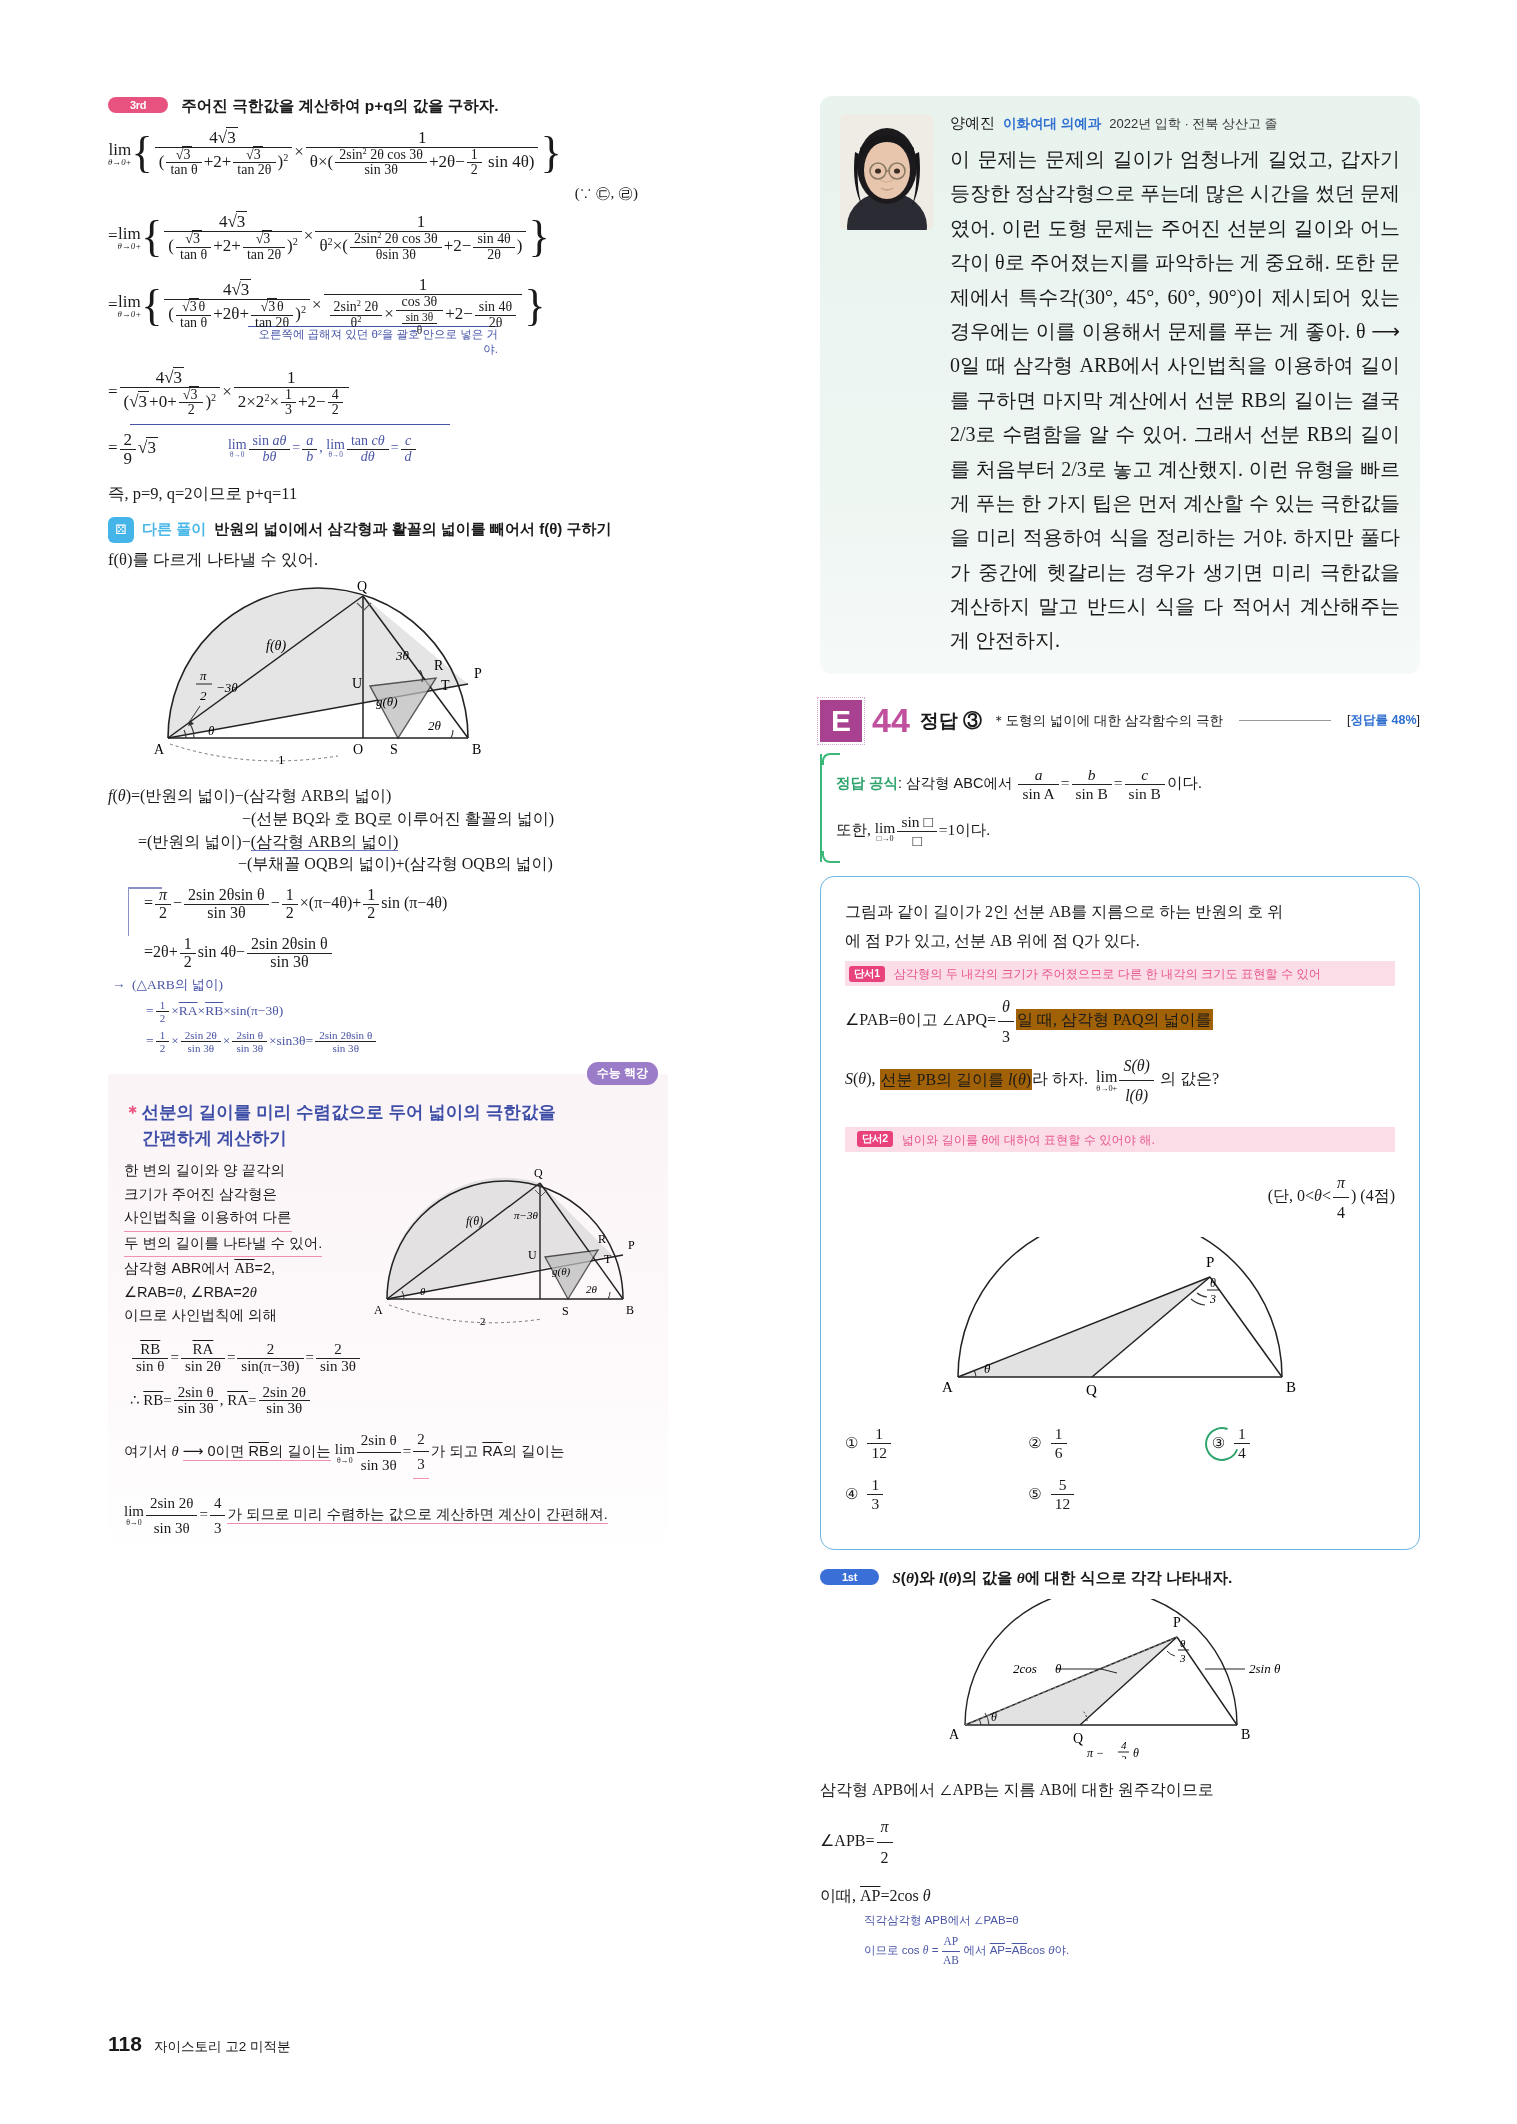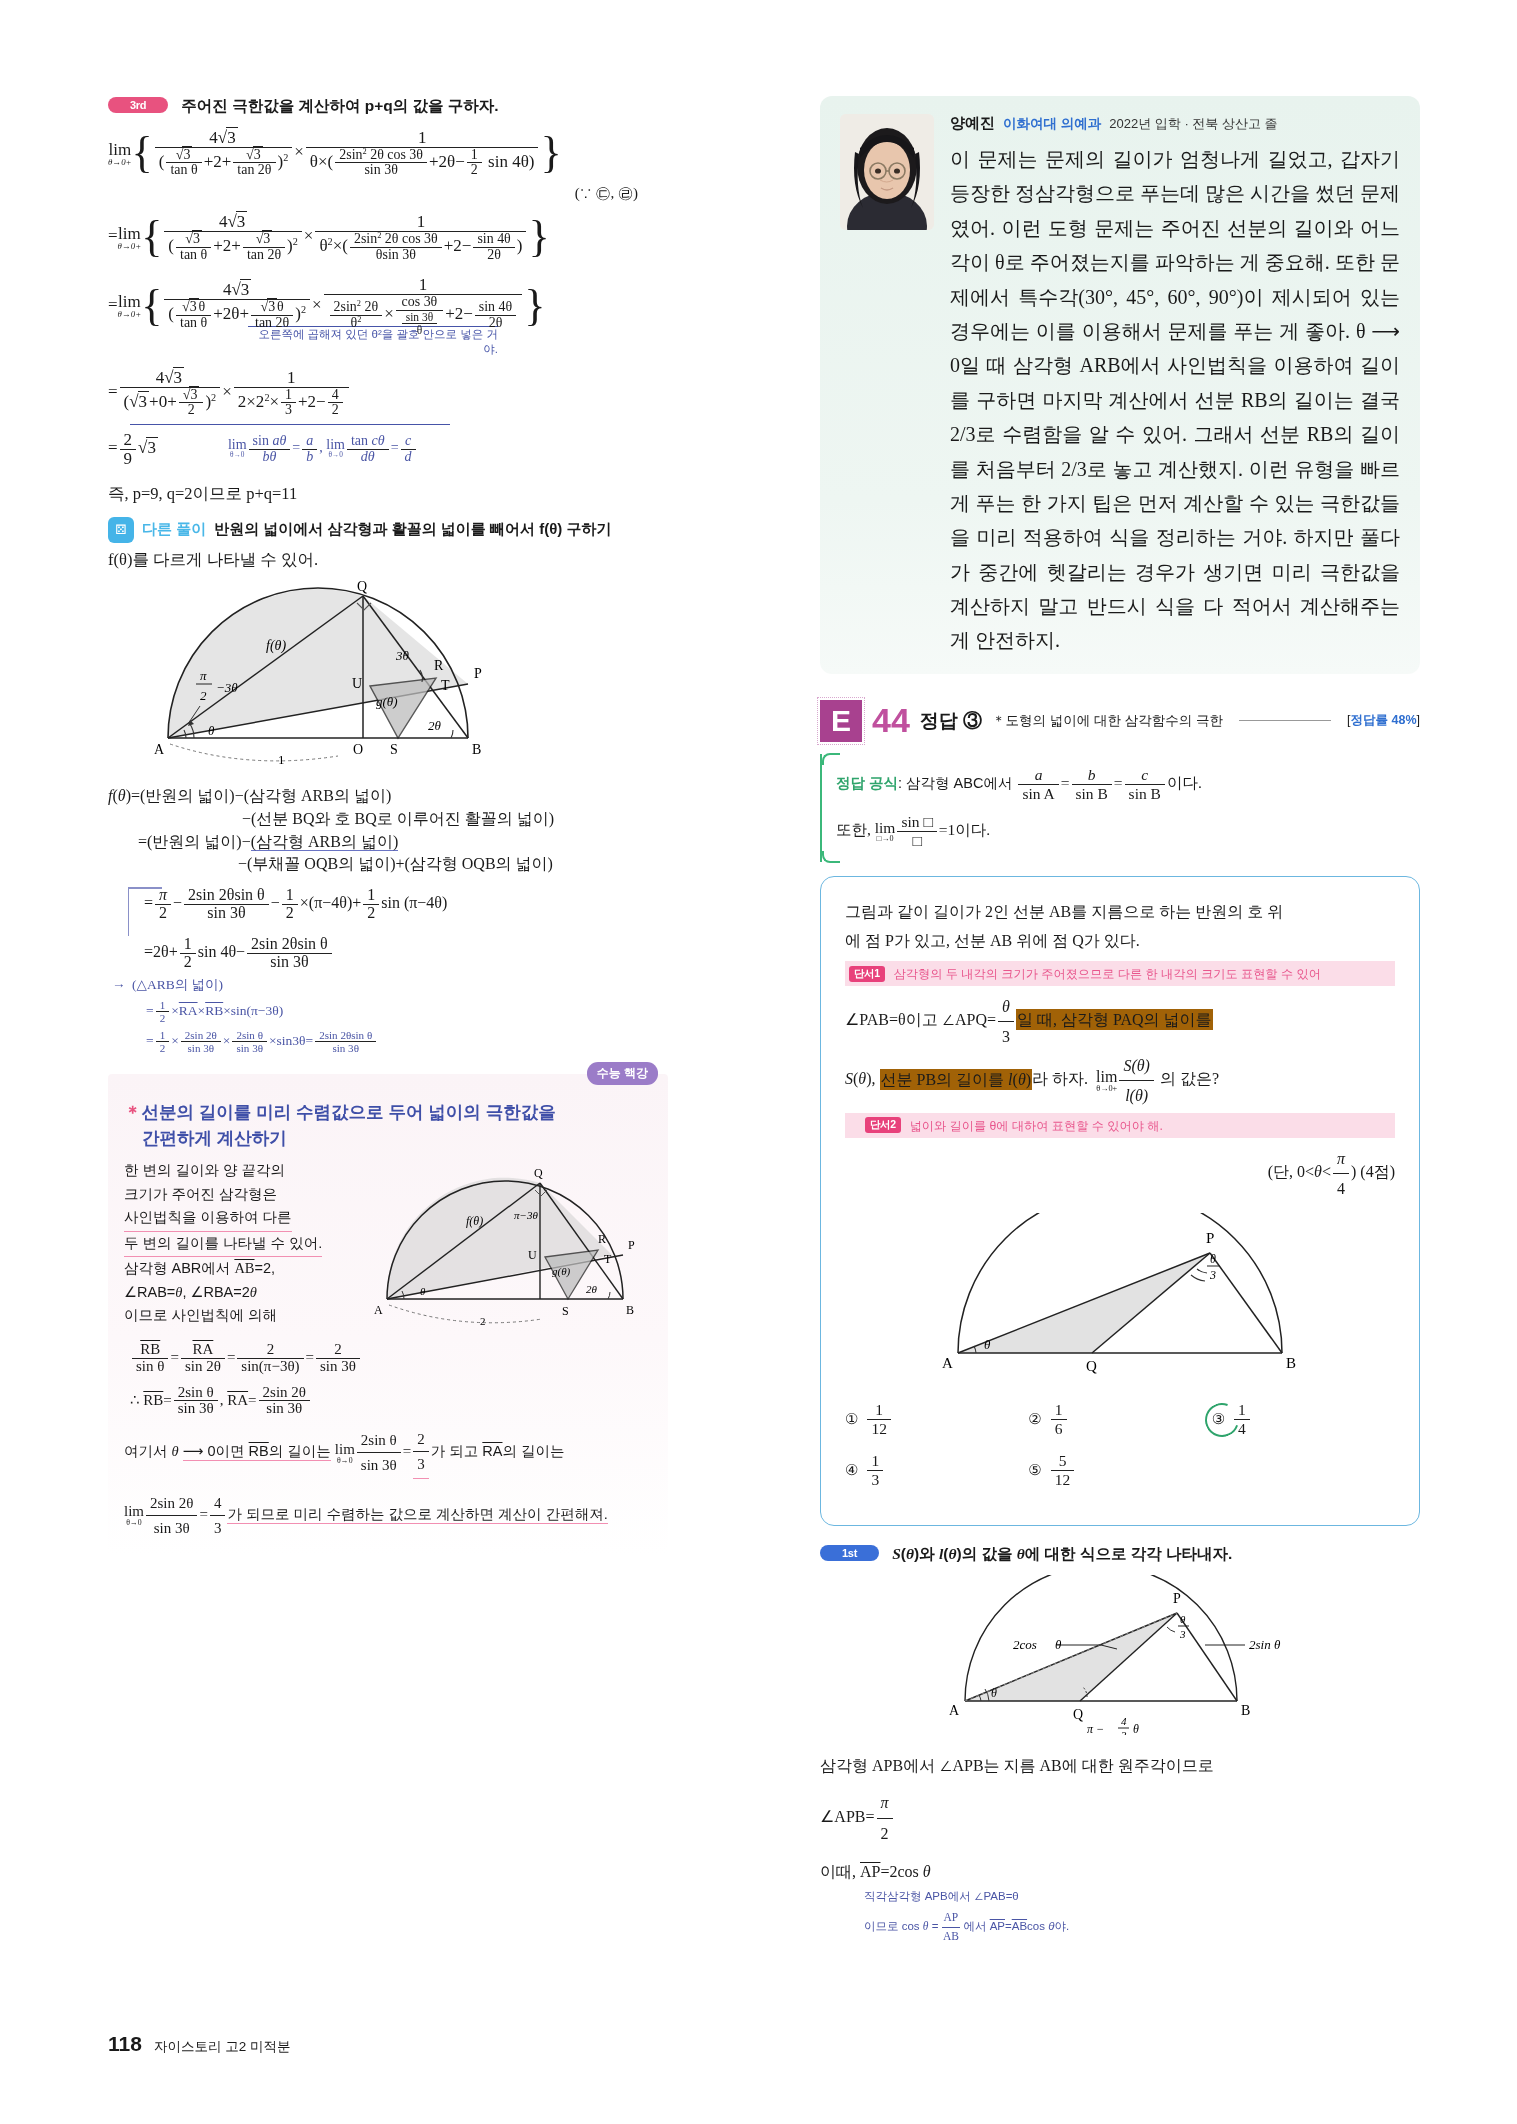"양예진" .testi-name { font-weight: bold -> normal }
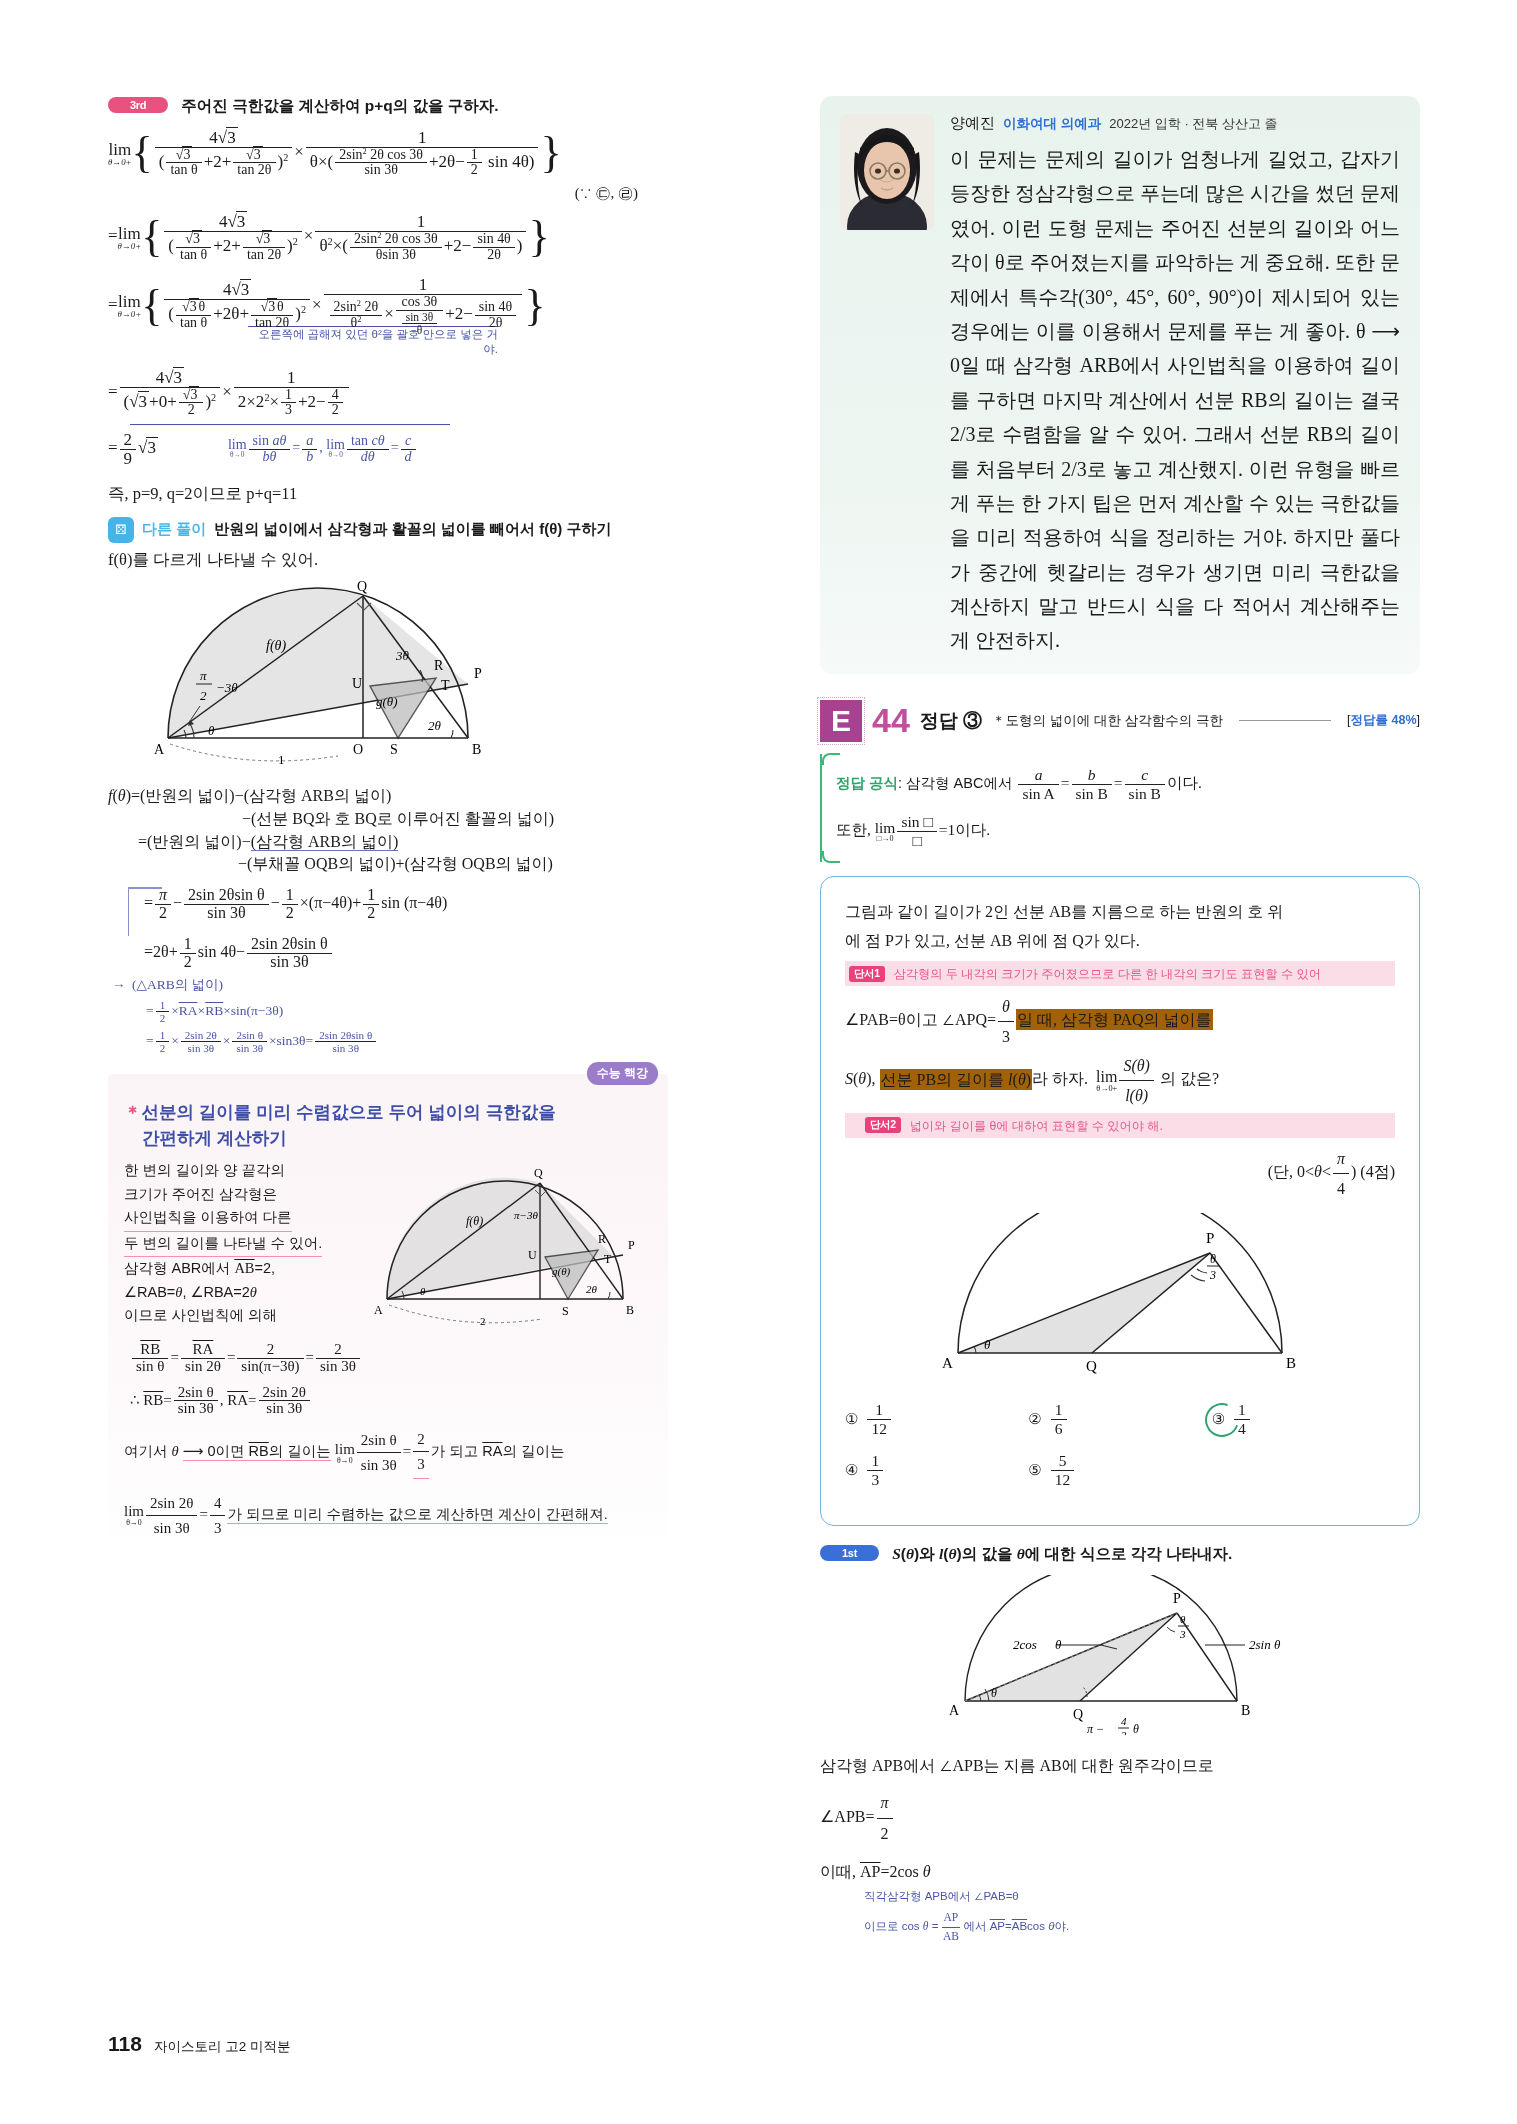"단서2 넓이와 길이를 θ에 대하여" div { margin: 2px 0 -> 16px 0; padding: 3px 20px -> 3px 12px }
